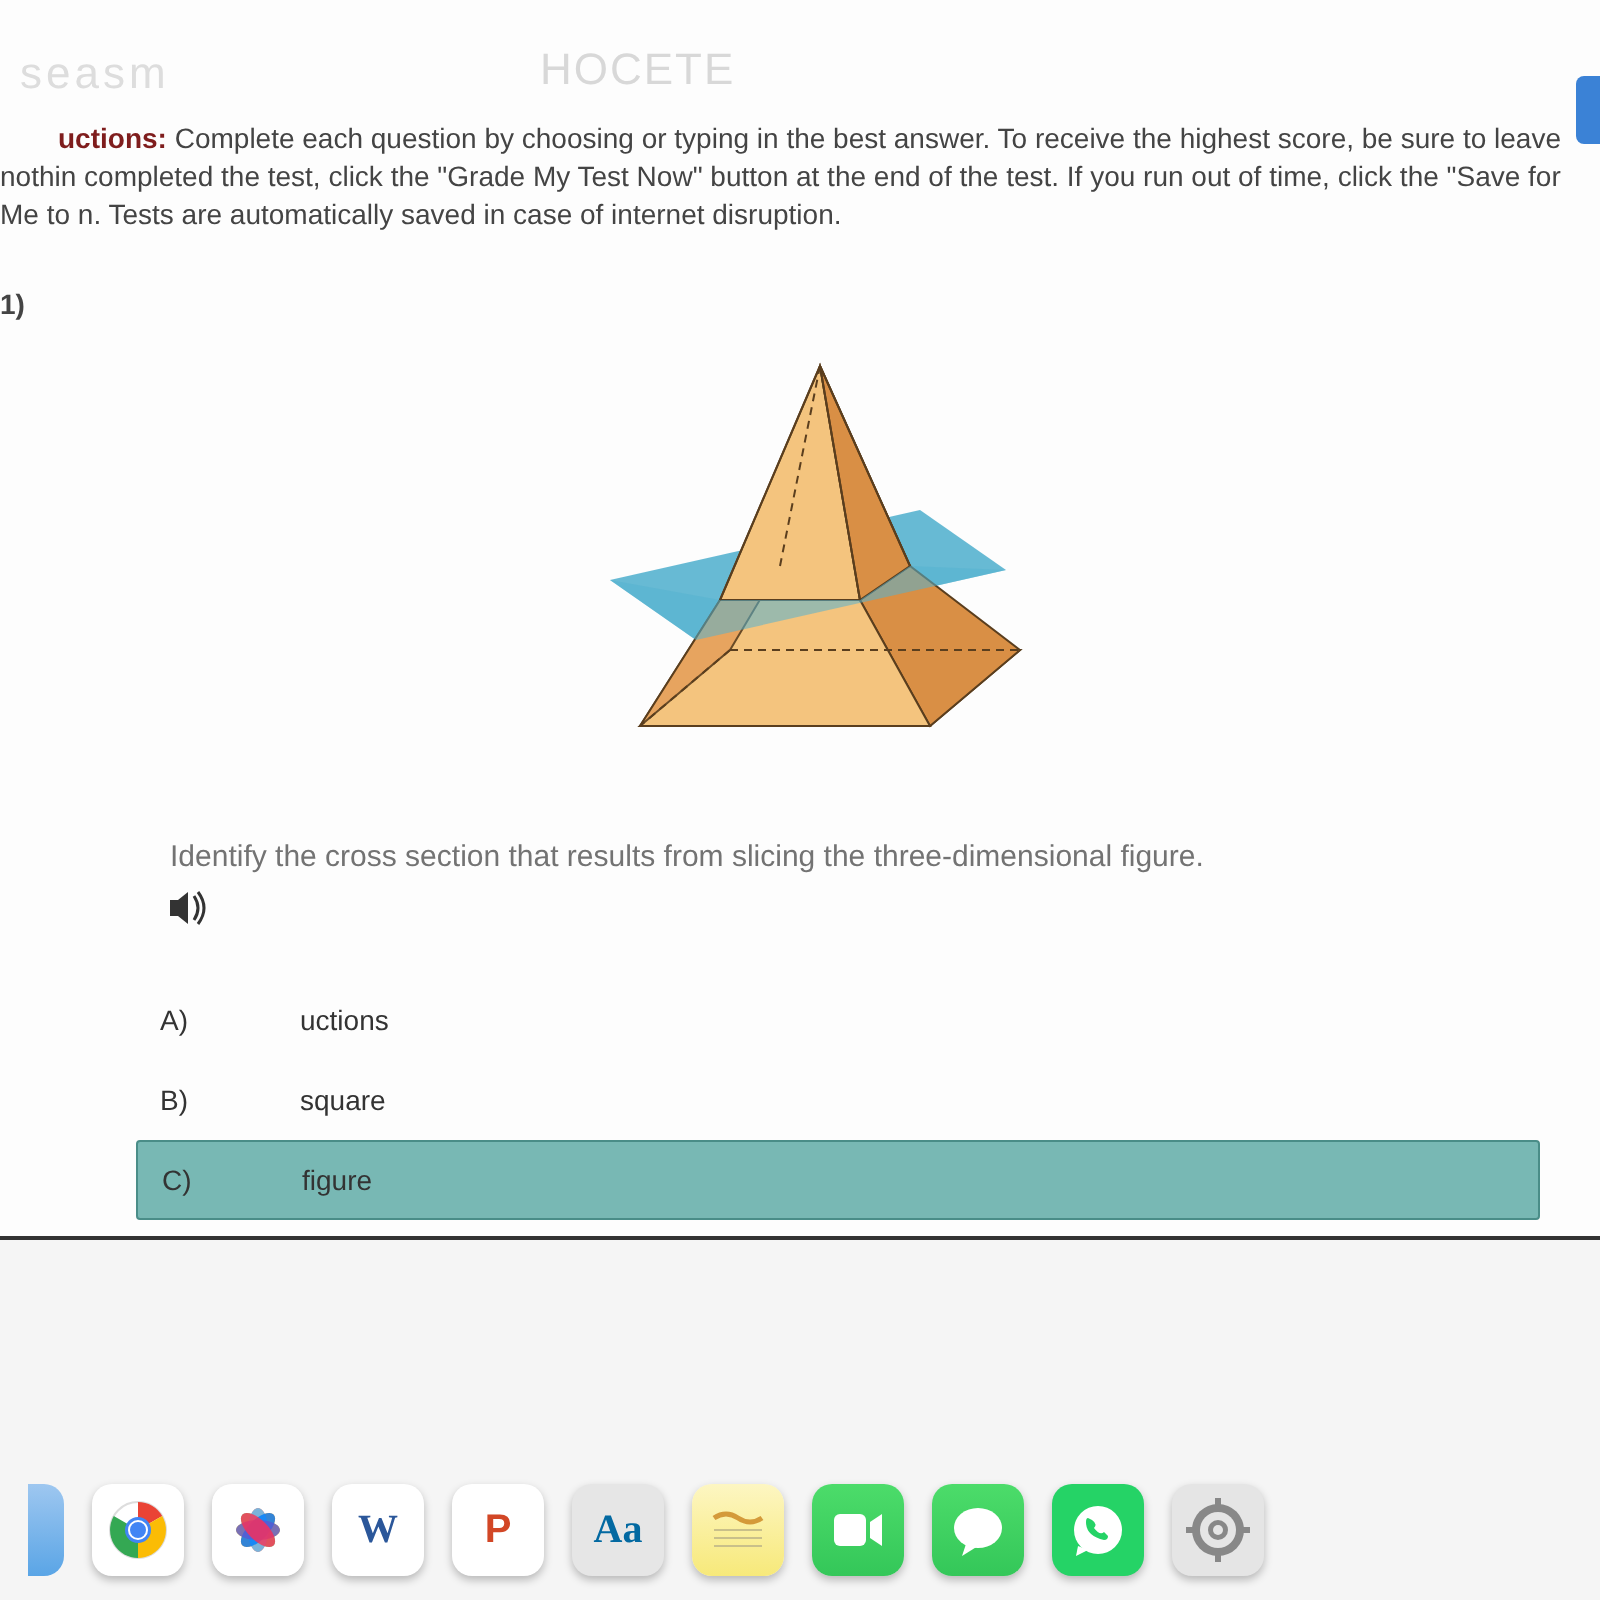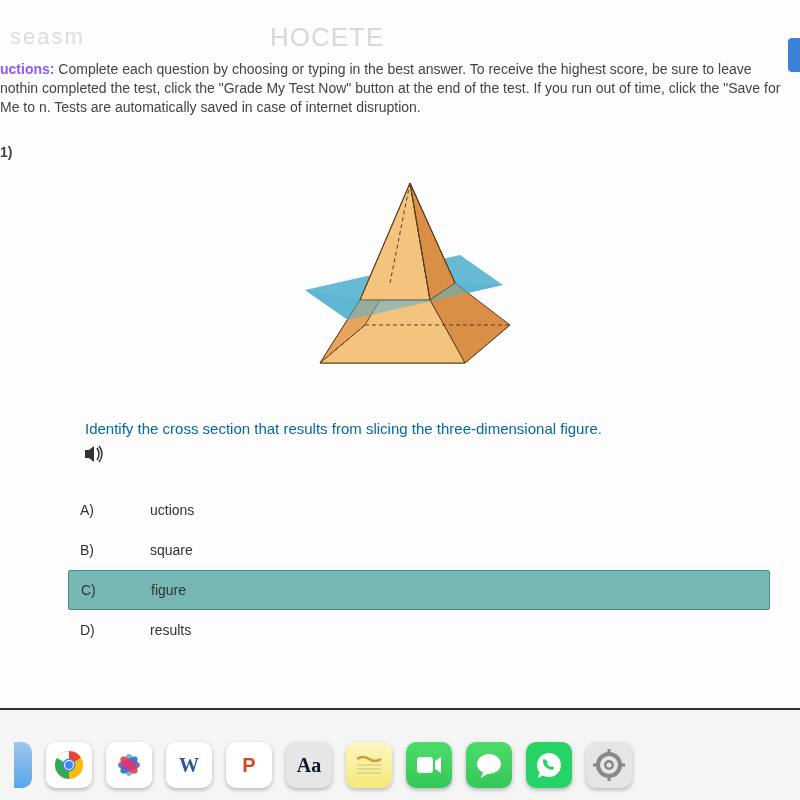"seasm" .screen { height: 710px -> 620px }
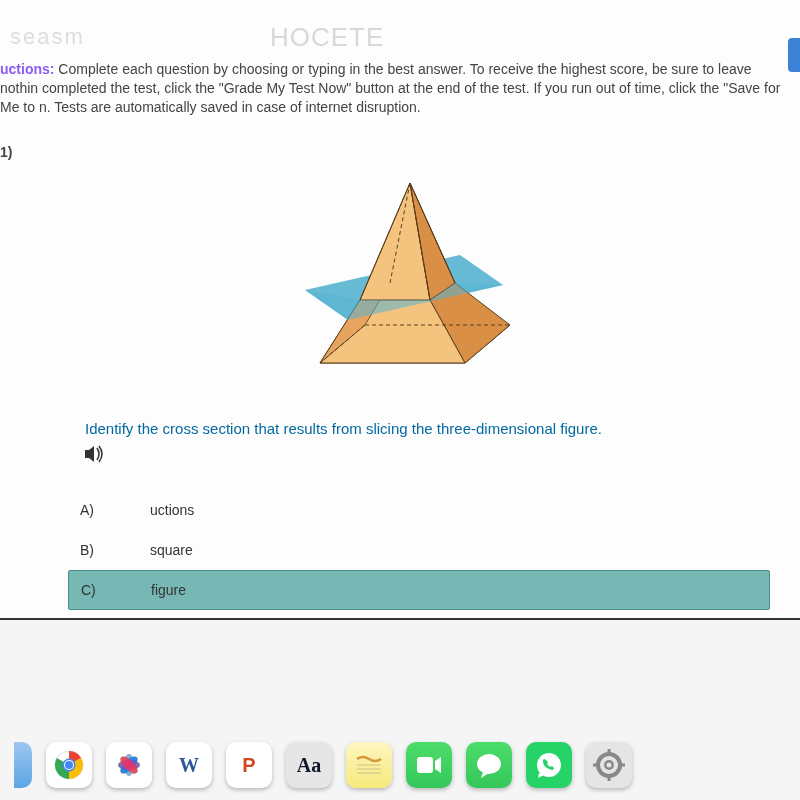"HOCETE" .watermark2 { font-size: 26px -> 22px }
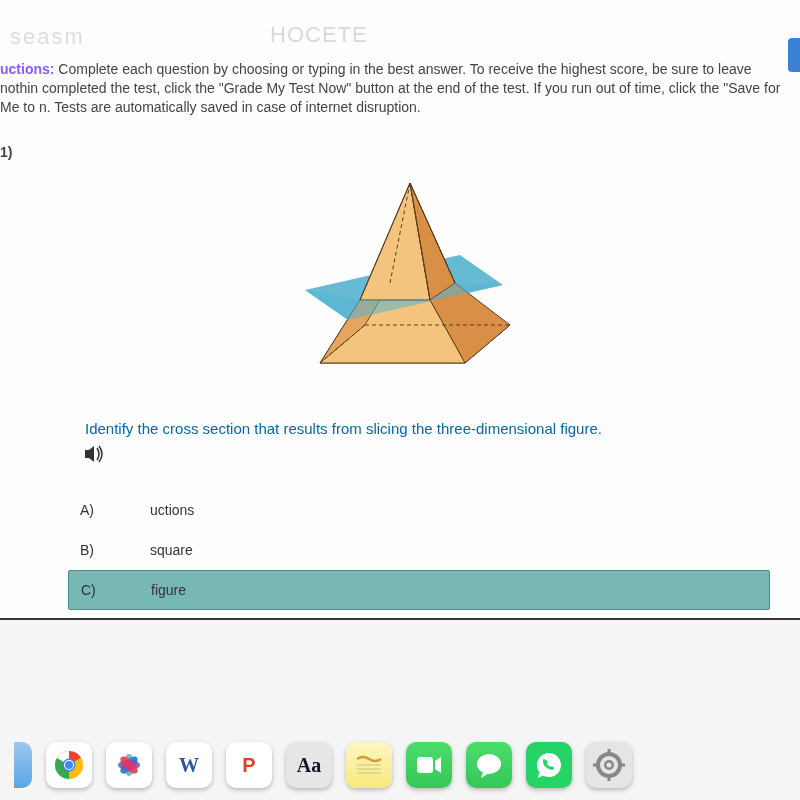"uctions:" .instructions b { color: #8b5cf6 -> #7f1d1d; margin-left: none -> 29px }
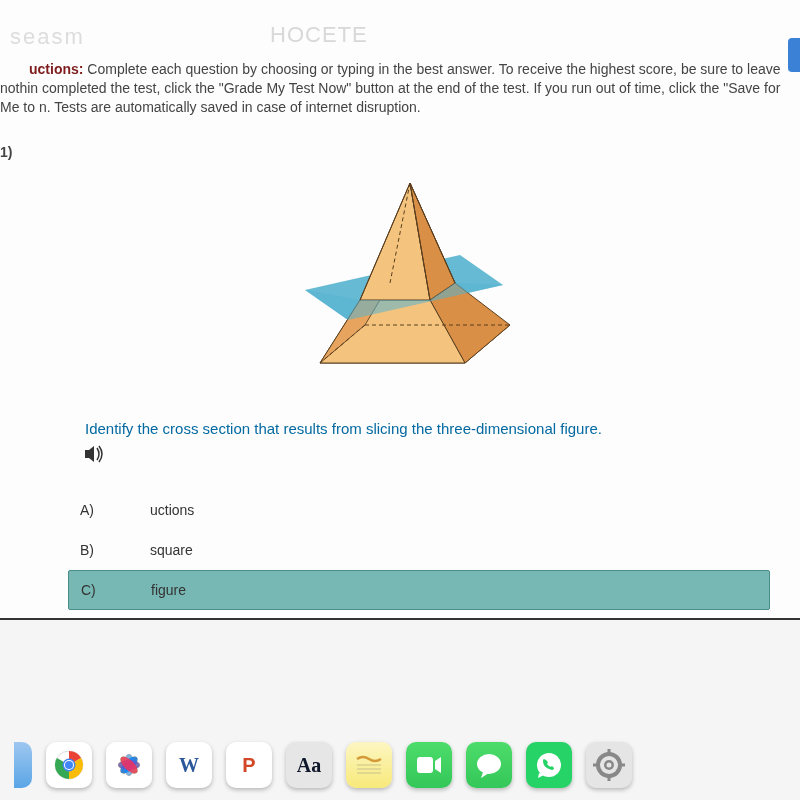"Identify the cross section that" .question-text { color: #0369a1 -> #737373 }
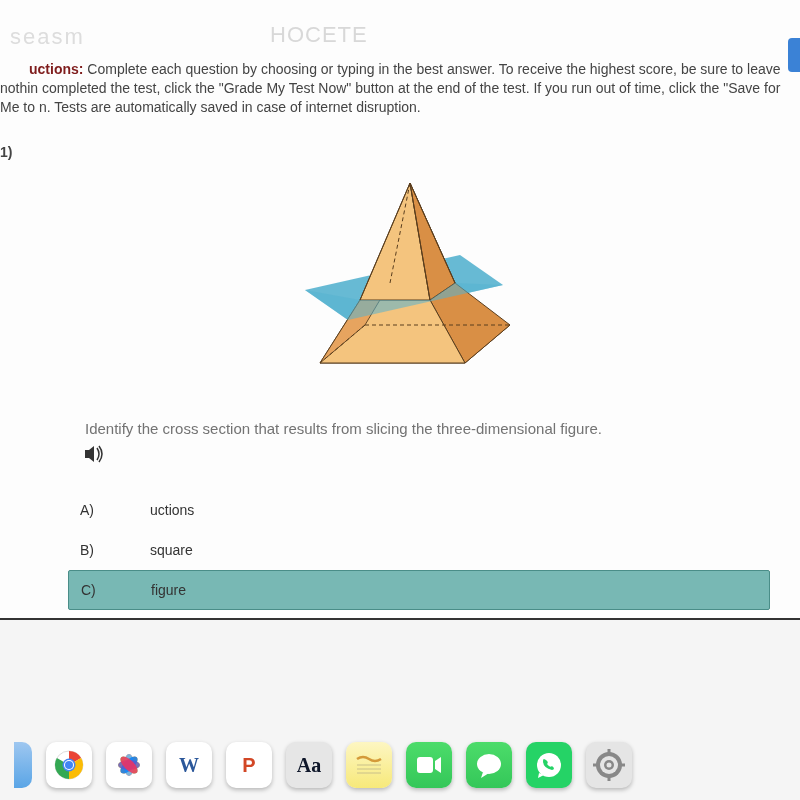"Aa" .dict { color: #0f172a -> #0369a1 }
